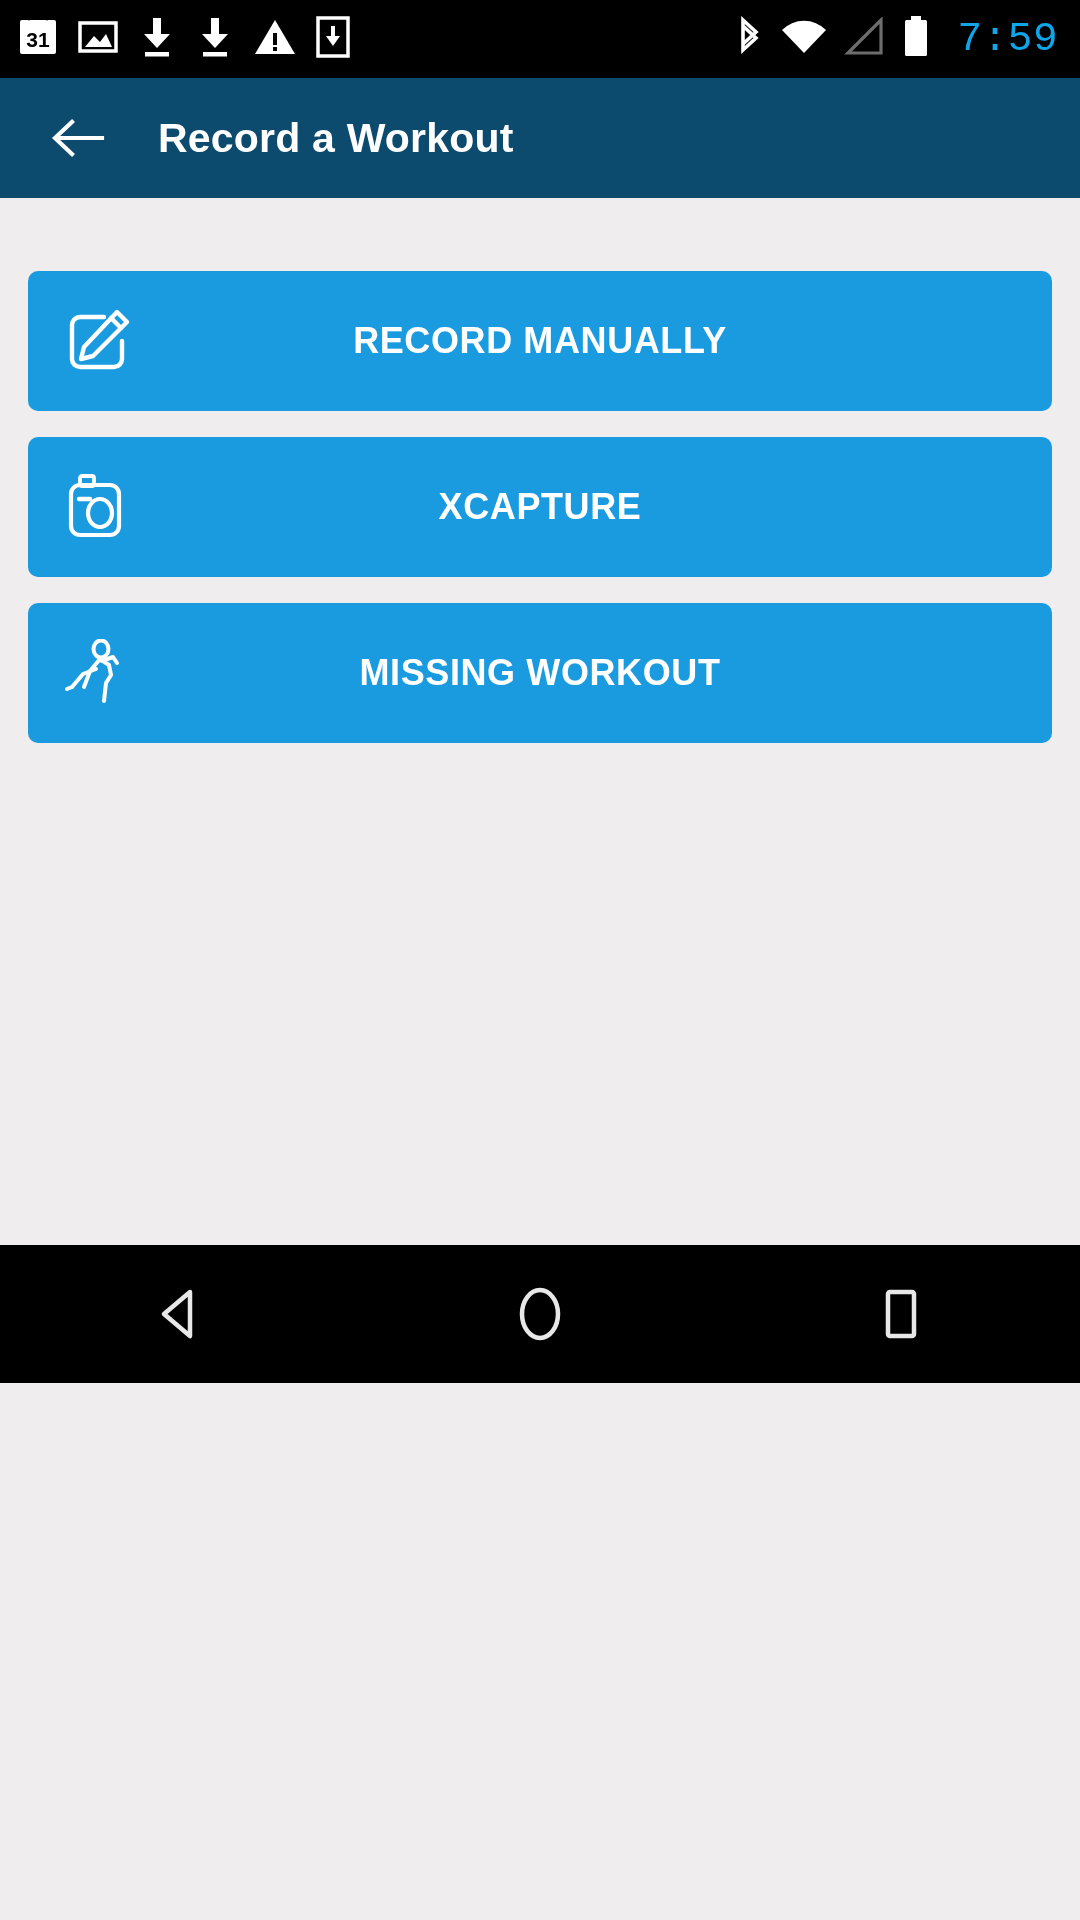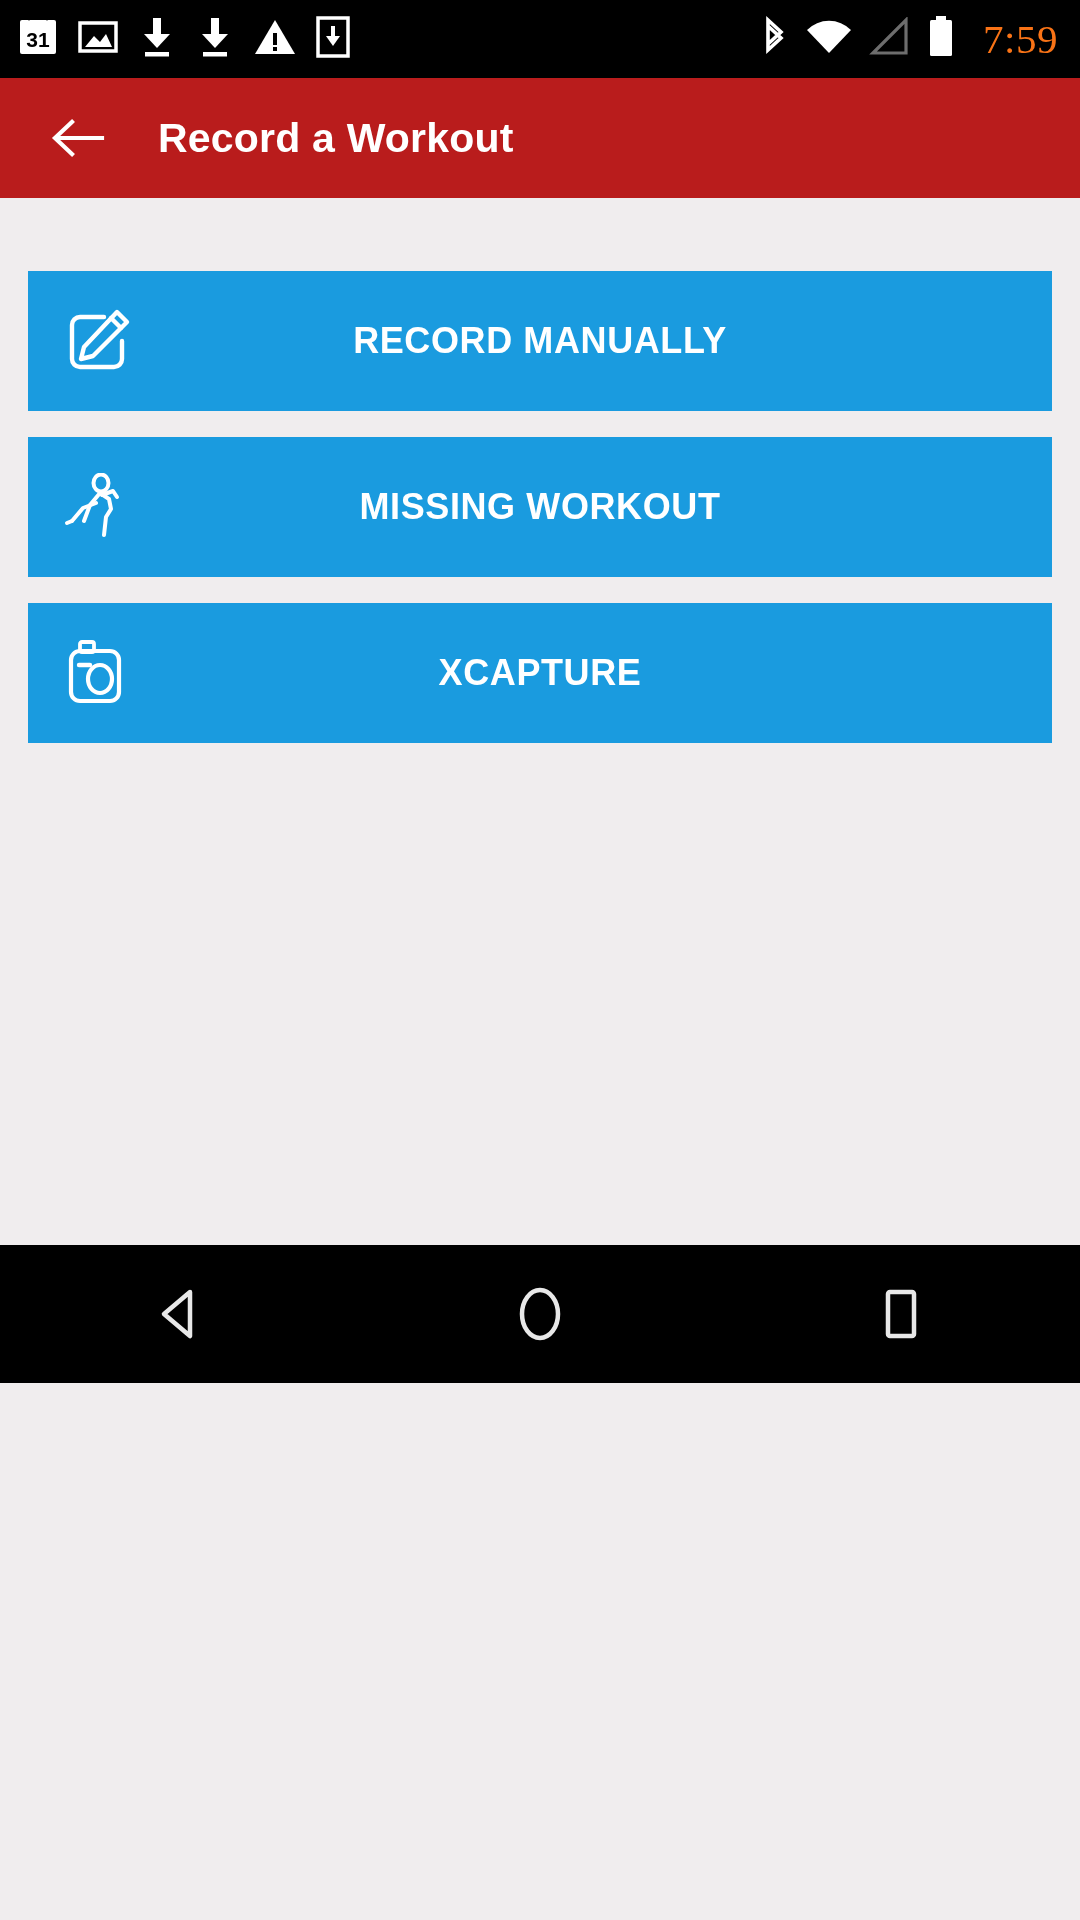"7:59" .clock { color: #f97316 -> #0ea5e9; font-family: Liberation Serif, serif -> Liberation Mono, monospace }
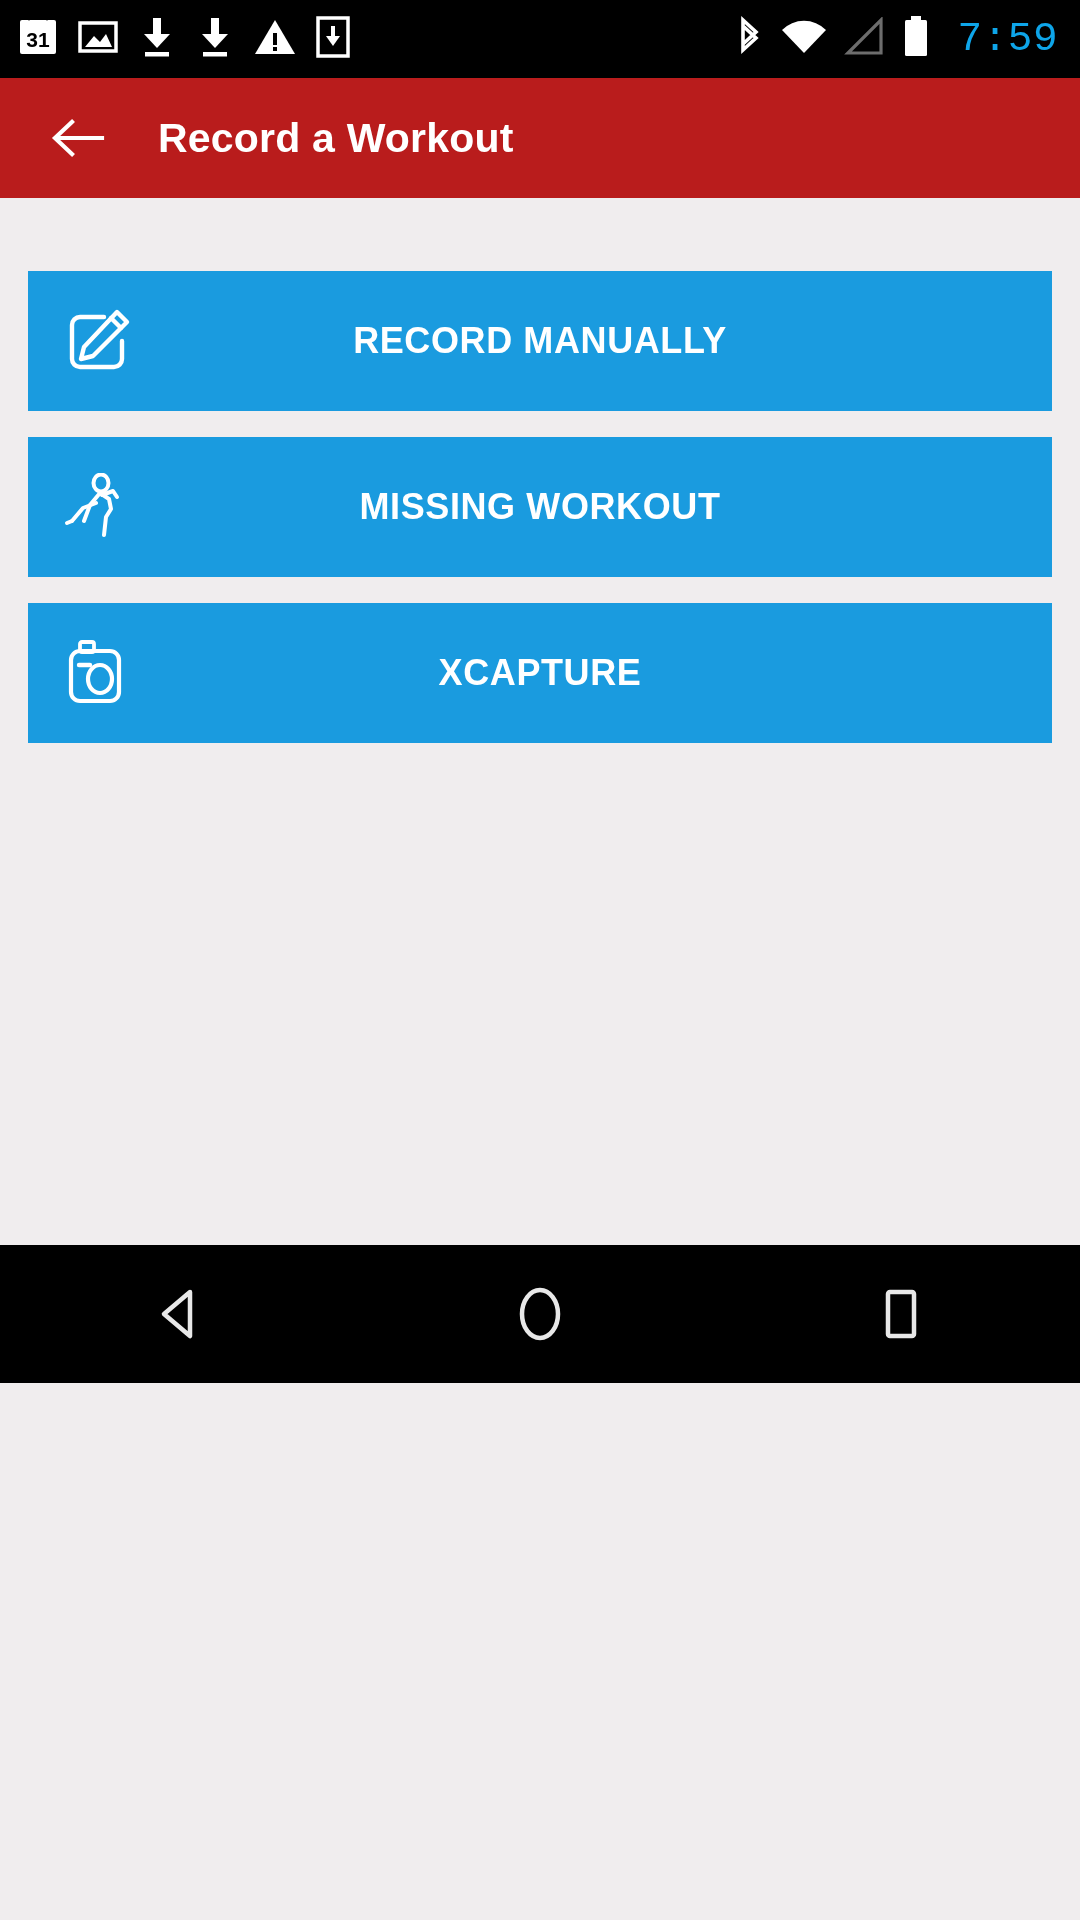"Record a Workout" .app-bar { background: #b91c1c -> #0c4a6e }
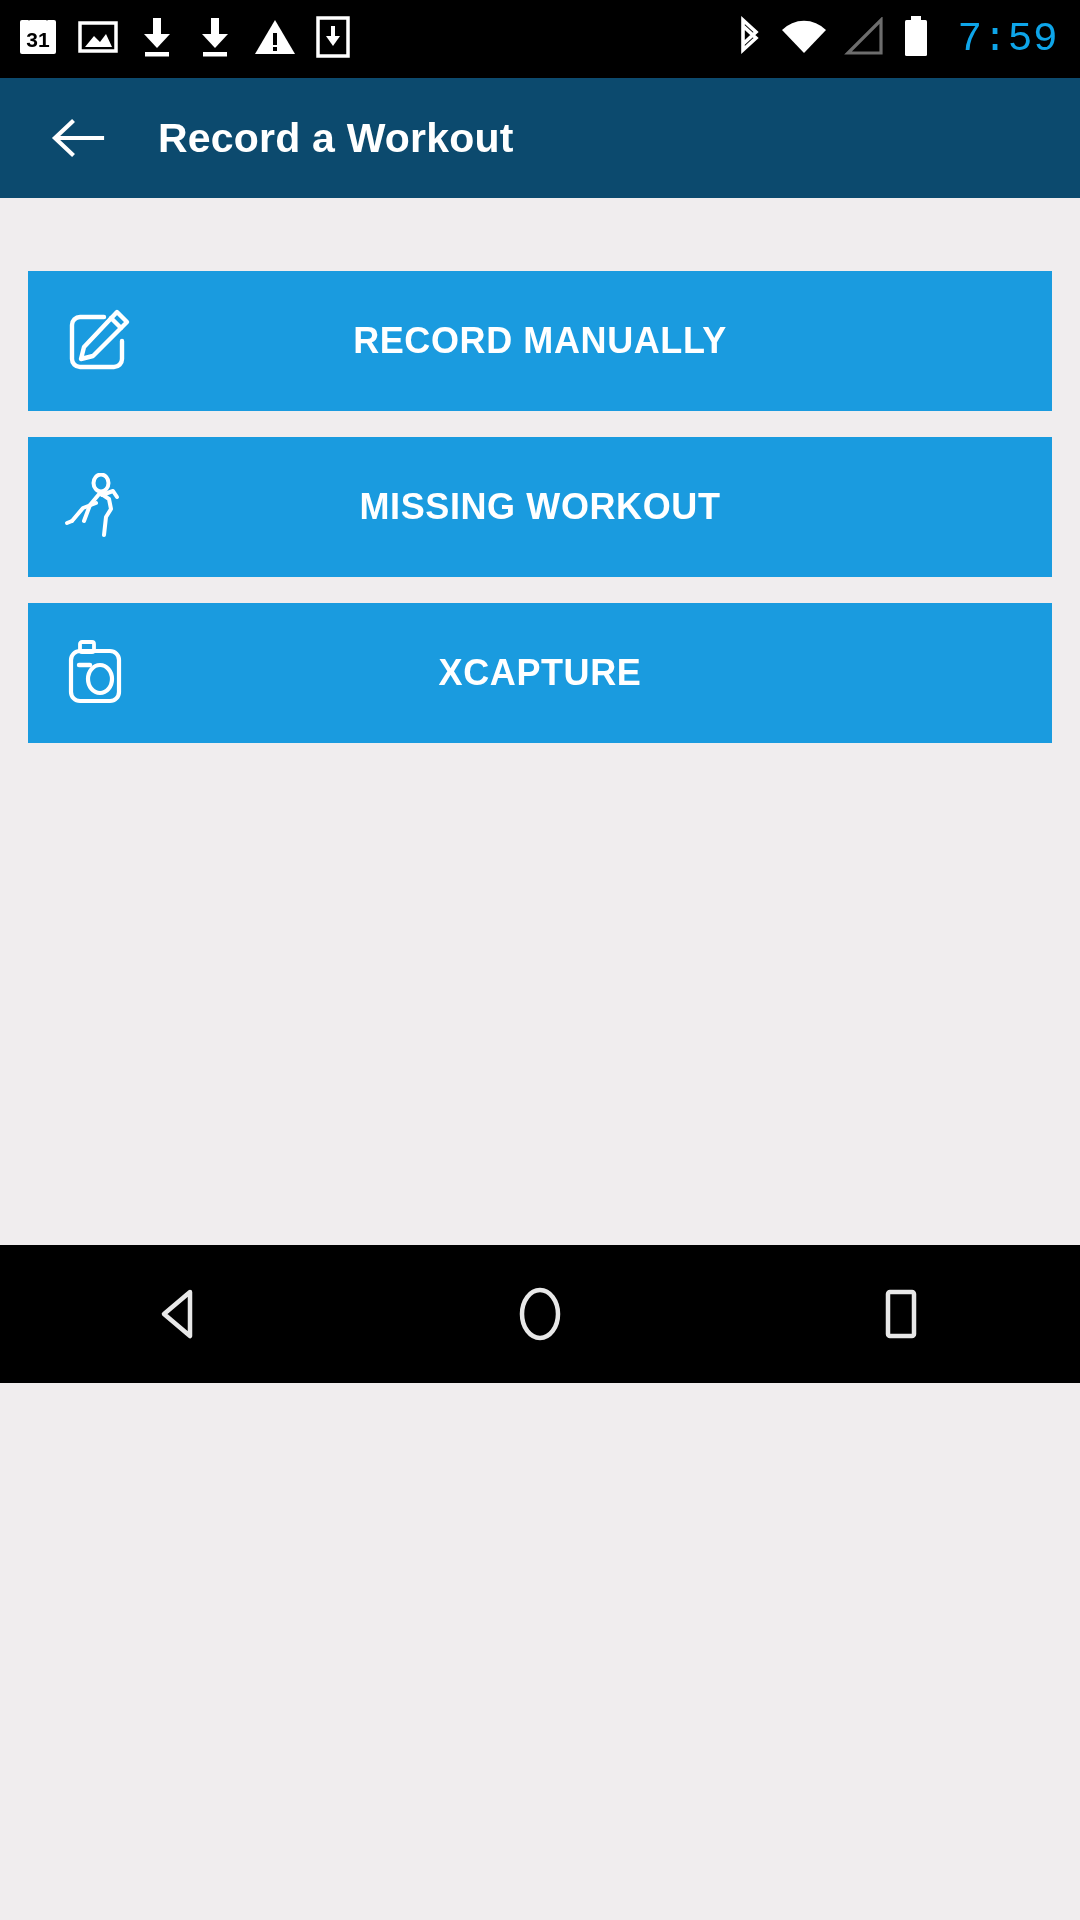"RECORD MANUALLY" .action-btn { border-radius: 0 -> 10px }
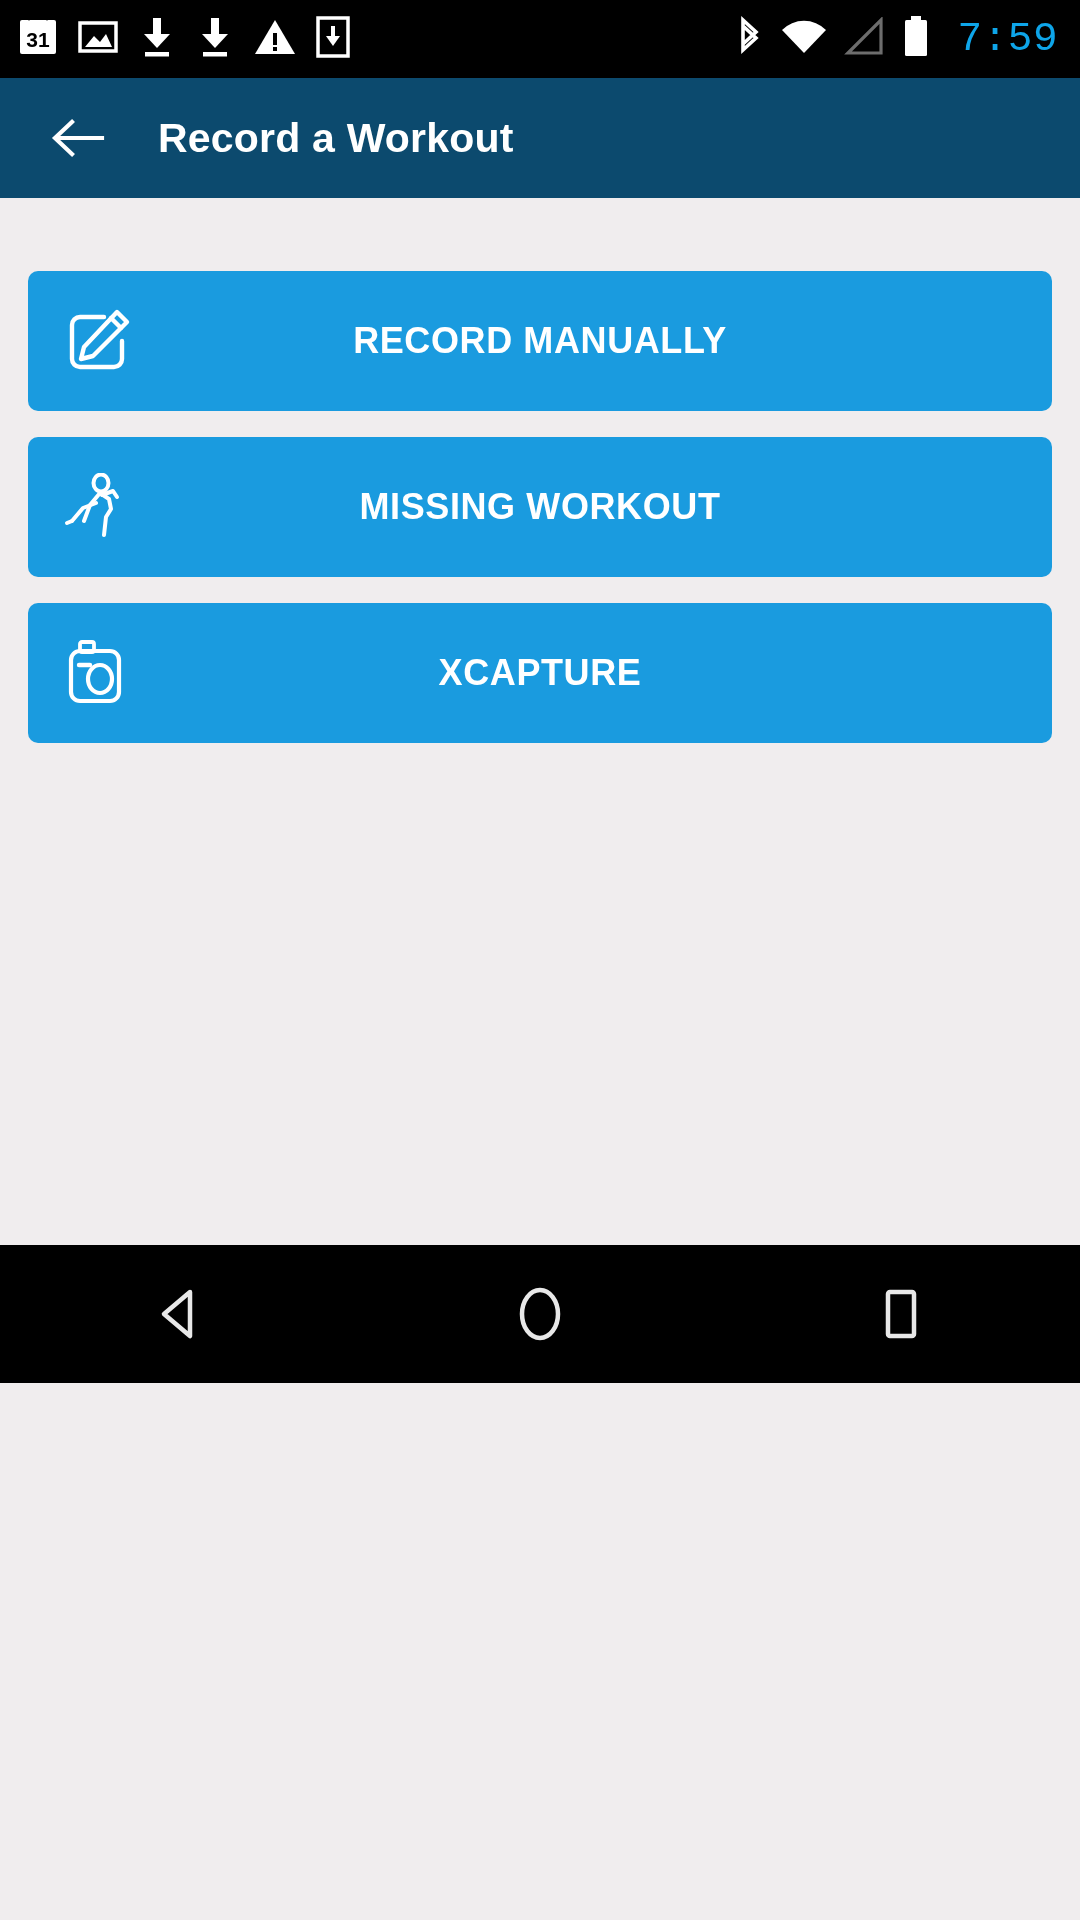"MISSING WORKOUT" div.action-btn { order: before "XCAPTURE" -> after "XCAPTURE" }
